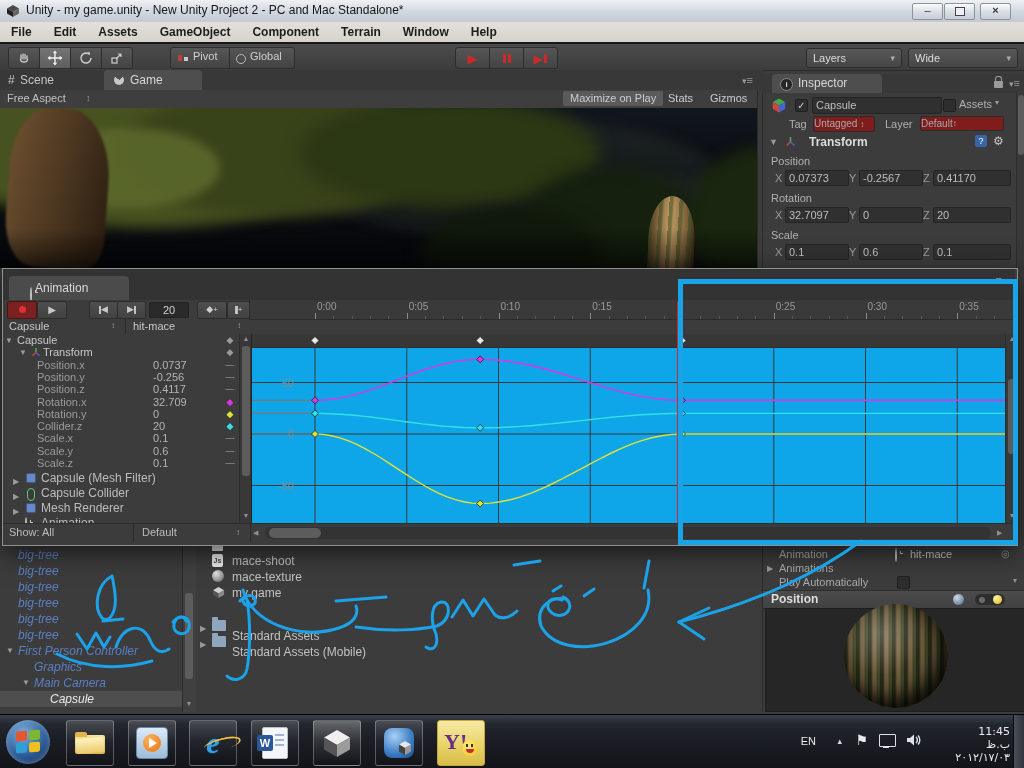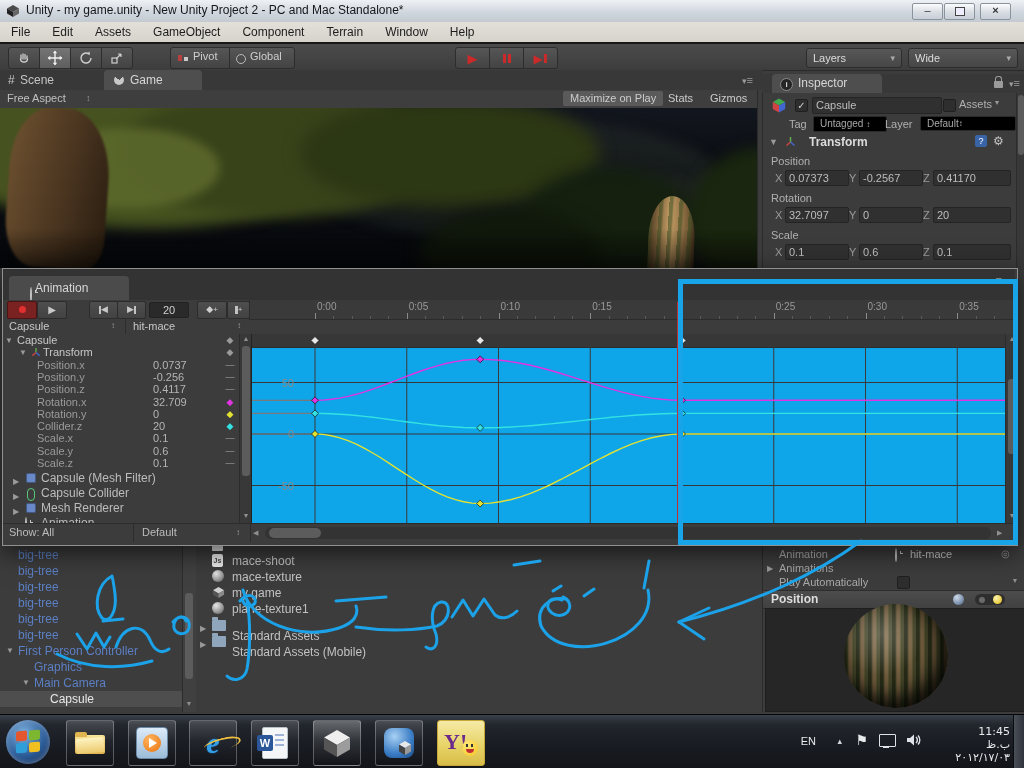"File Edit Assets GameObject Component" #menubar { font-weight: none -> bold }
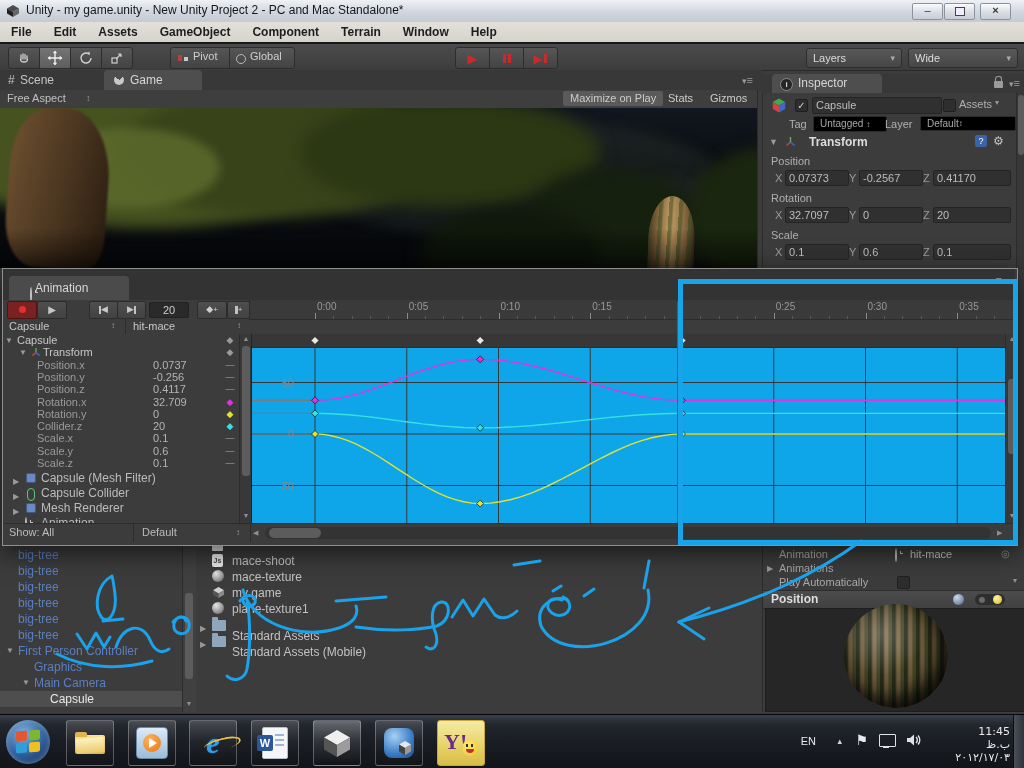"Untagged ↕" .minidd { background: #000000 -> #7f1d1d; padding: 0 6px -> 0 0 }
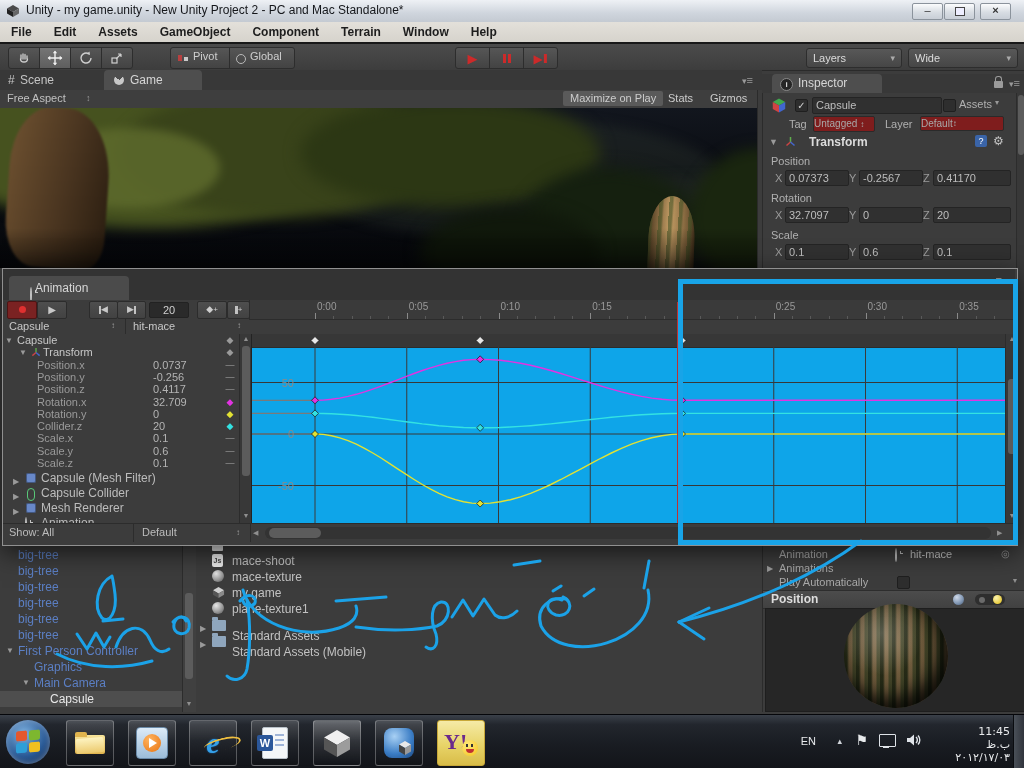"big-tree" #hierarchy { font-style: none -> italic }
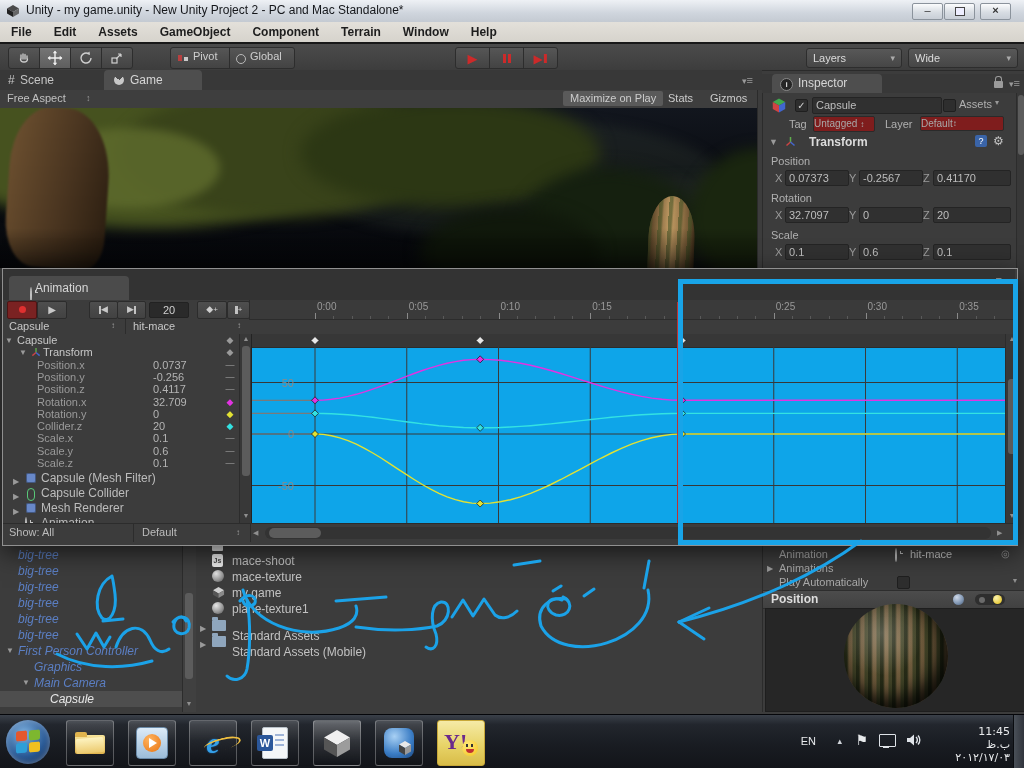"plane-texture1" div.pjrow { html: <div> <span></span> <span>plane-texture1</span> </div> -> none }
